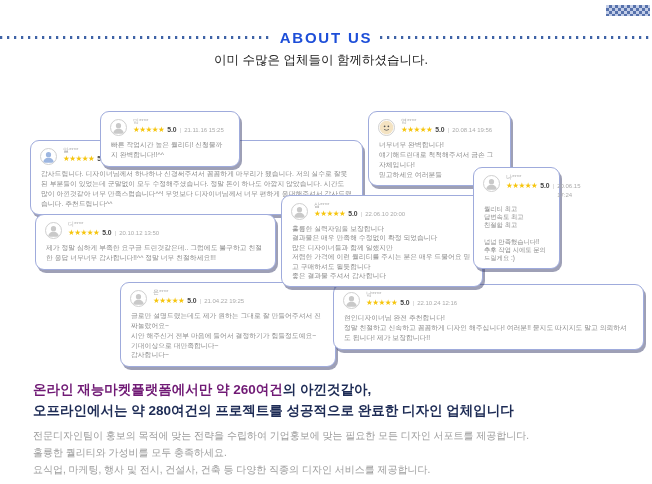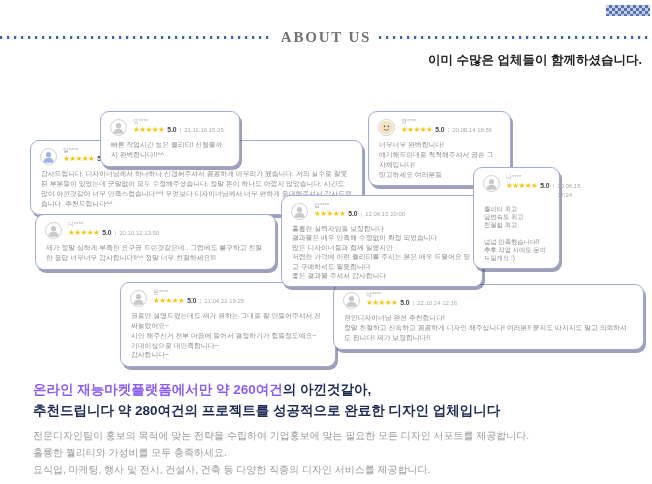"ABOUT US" .about-title { color: #737373 -> #1d4ed8; font-family: Liberation Serif, serif -> none }
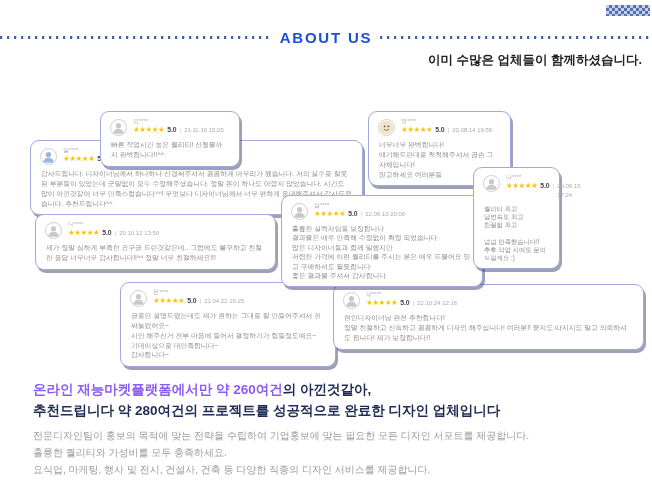"이미 수많은 업체들이 함께하셨습니다." .subtitle { font-weight: 700 -> 400; text-align: right -> center }
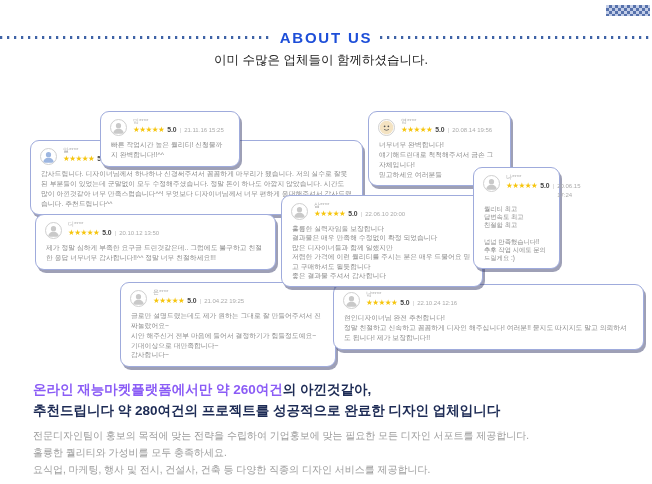"온라인 재능마켓플랫폼에서만 약 260여건" .blue { color: #8b5cf6 -> #701a75 }
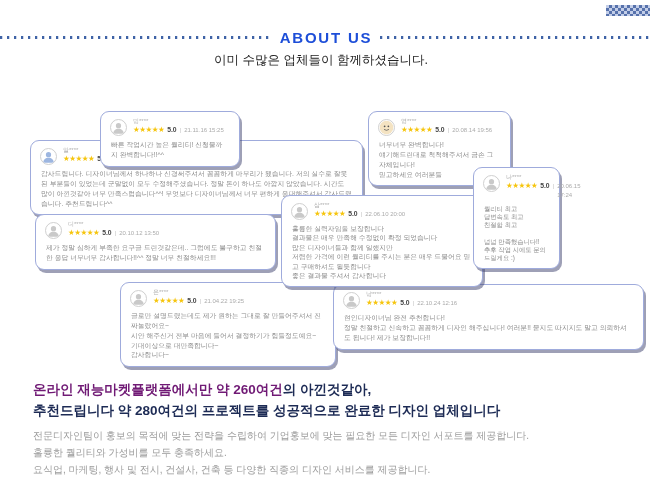"추천드립니다 약 280여건의 프로젝트를 성공적으로" div { text: 추천드립니다 -> 오프라인에서는 }
